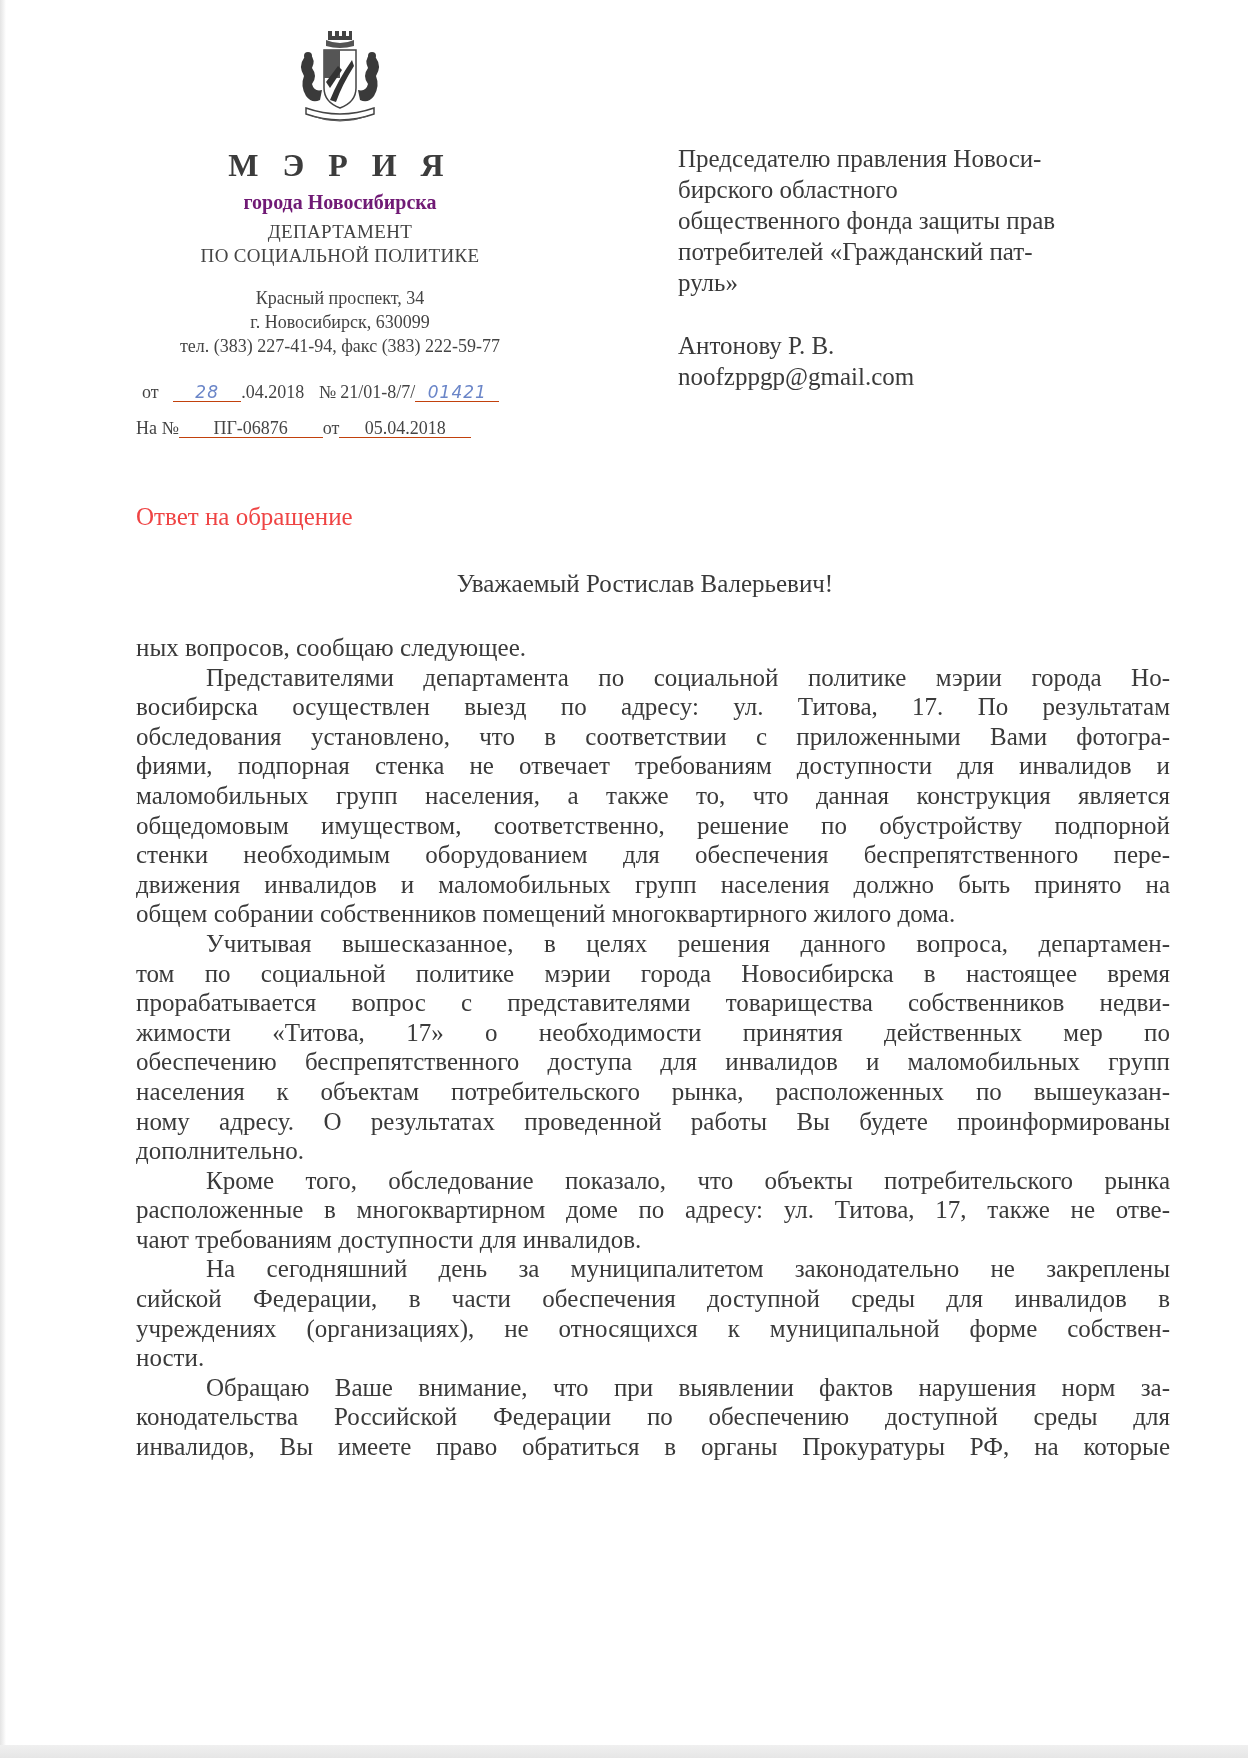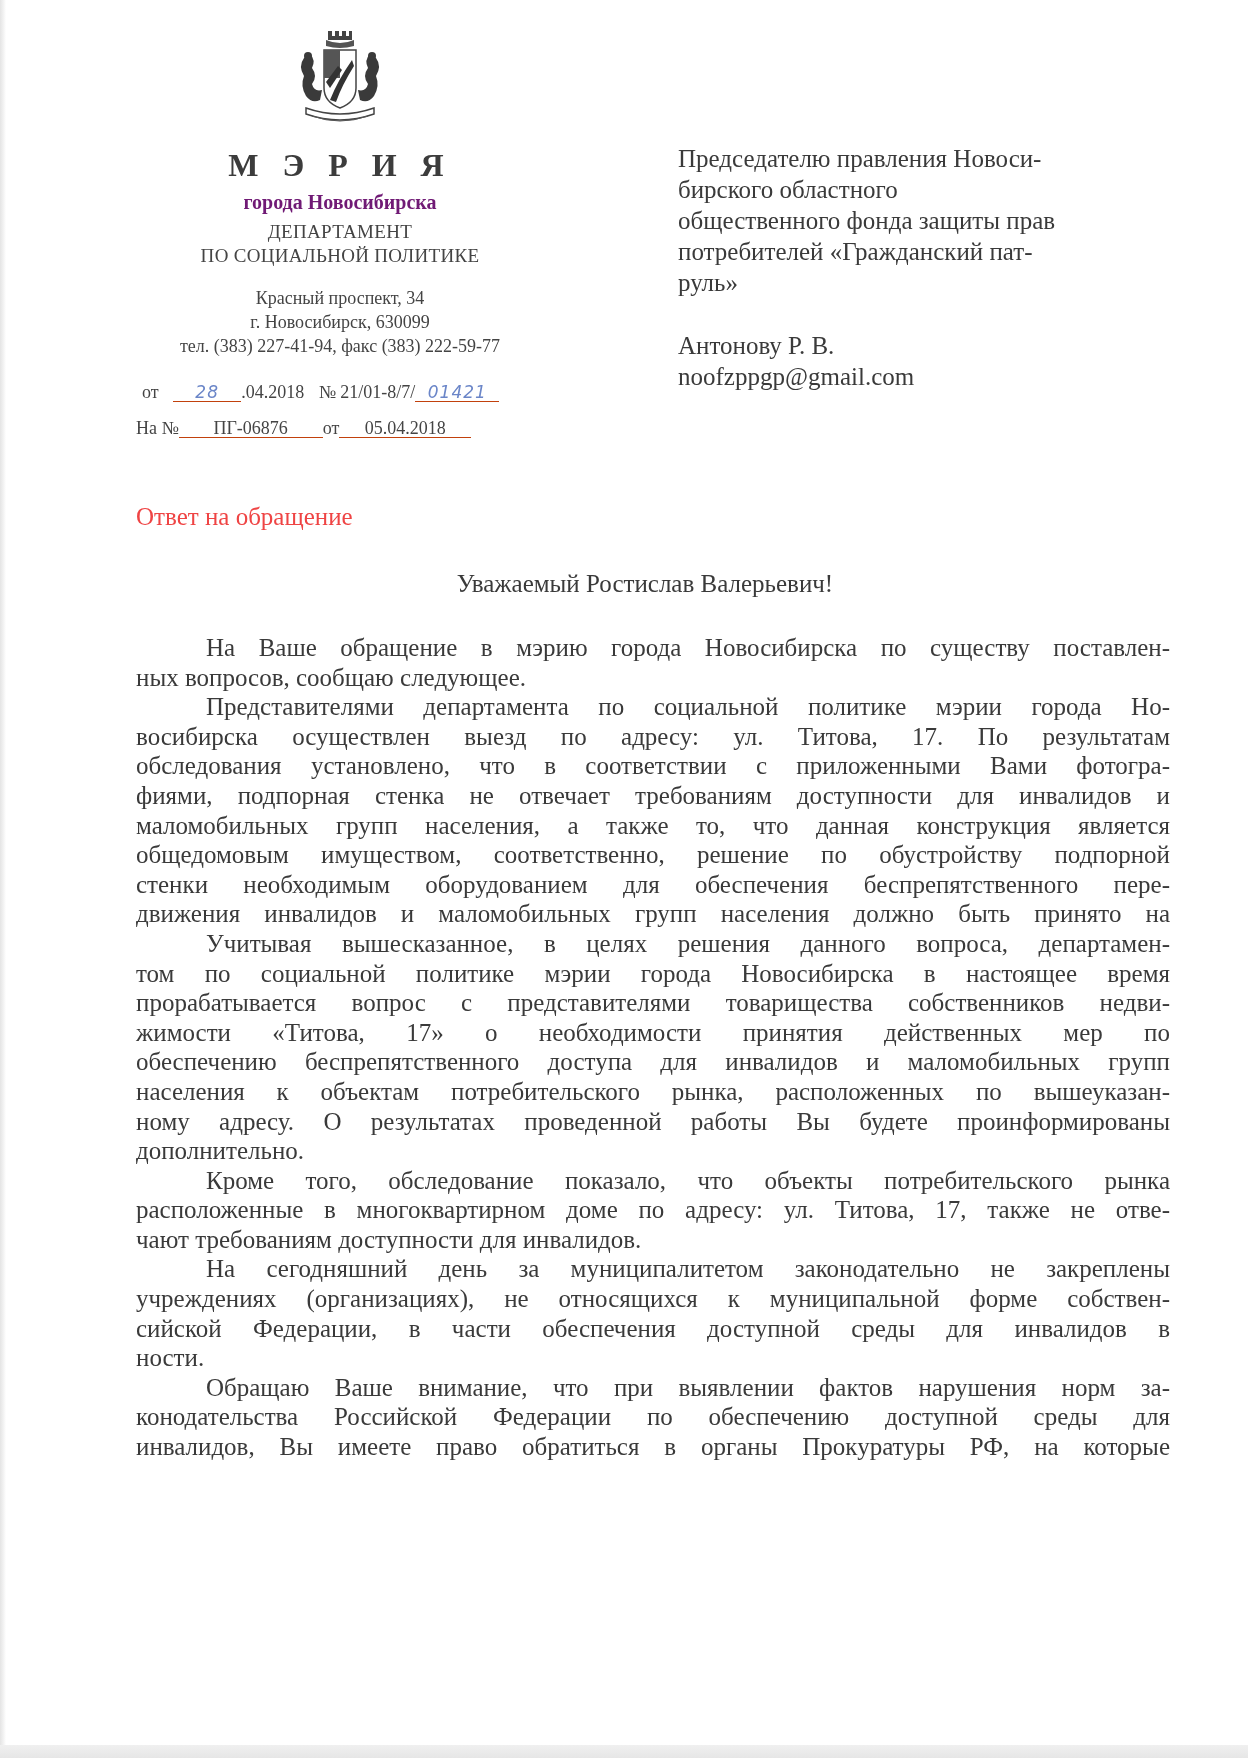"На Ваше обращение в мэрию" div.line { html: <div>На Ваше обращение в мэрию города Новосибирска по существу поставлен-</div> -> none }
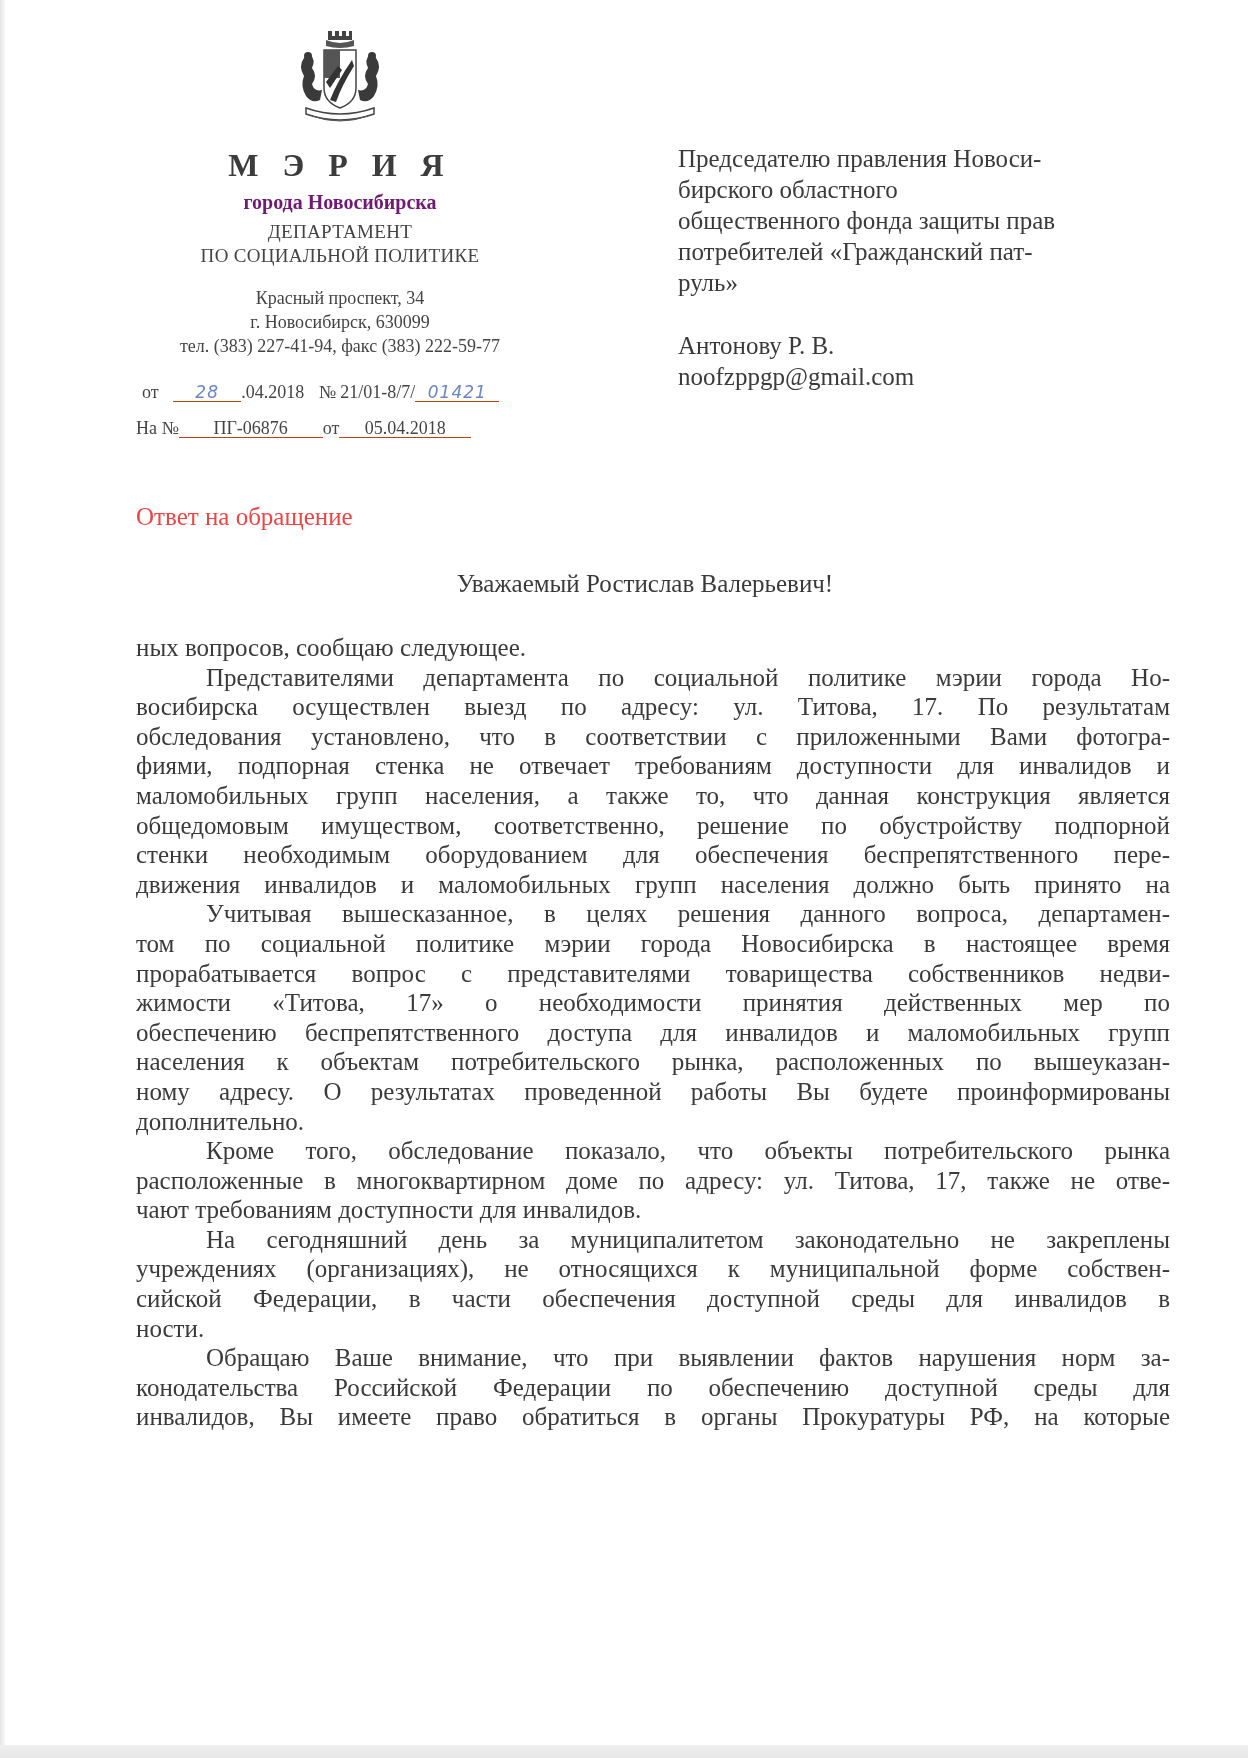"общем собрании собственников помещений" div.line { html: none -> <div>общем собрании собственников помещений многоквартирного жилого дома.</div> }
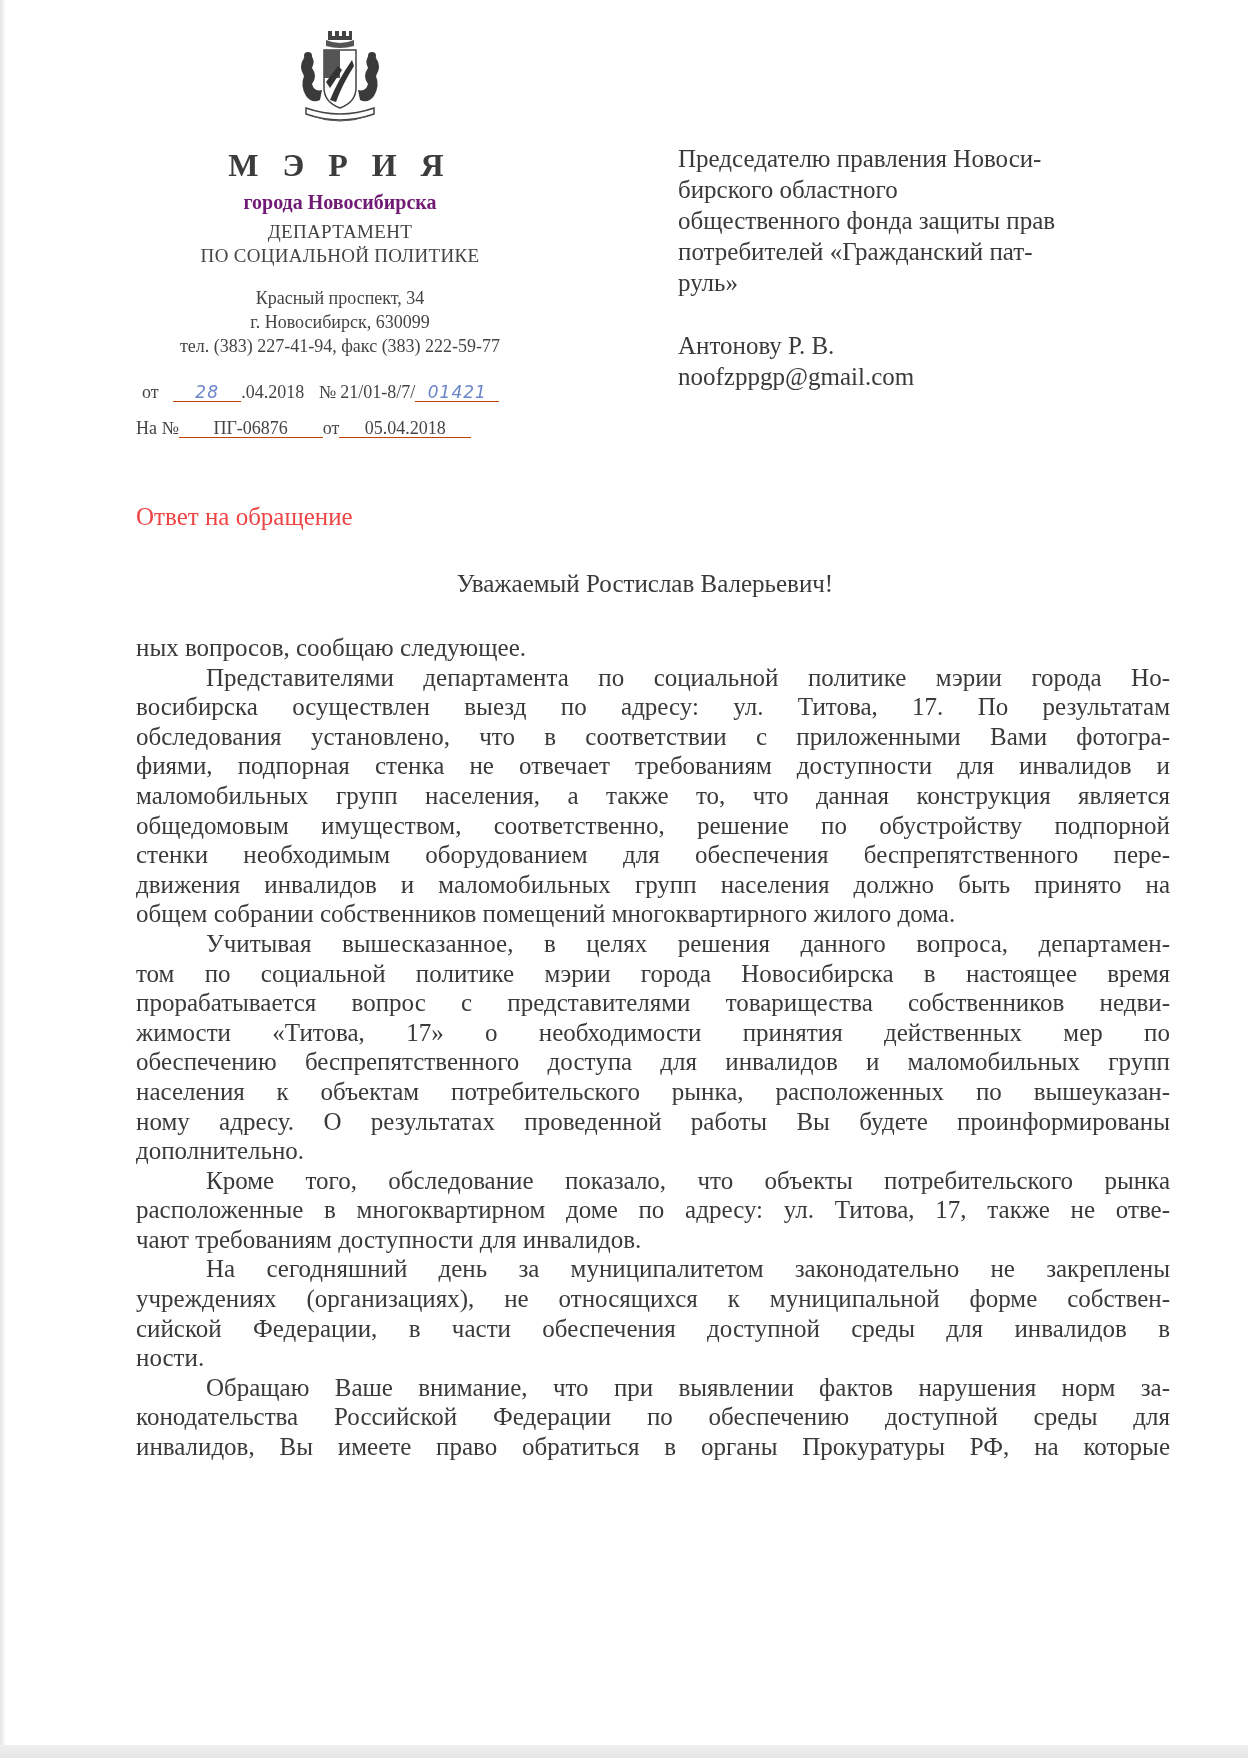"учреждениях (организациях), не" div.line { order: before "сийской Федерации, в части обеспечения" -> after "сийской Федерации, в части обеспечения" }
